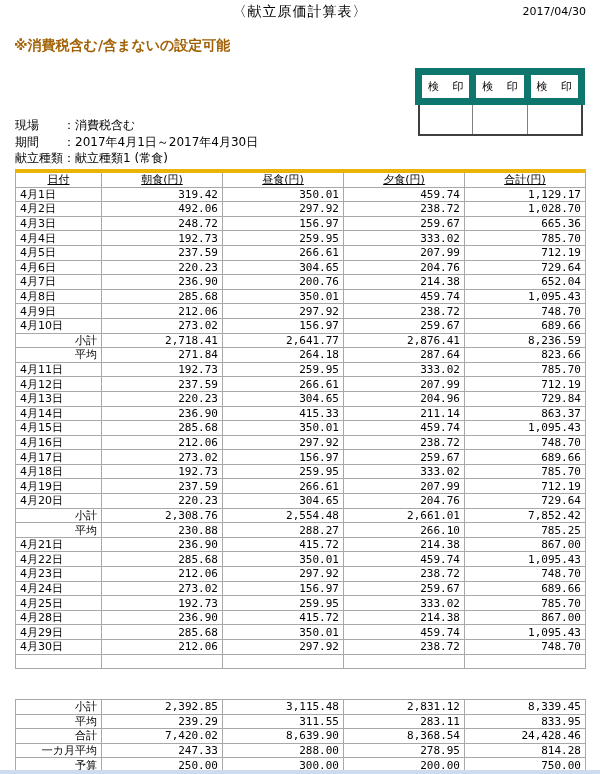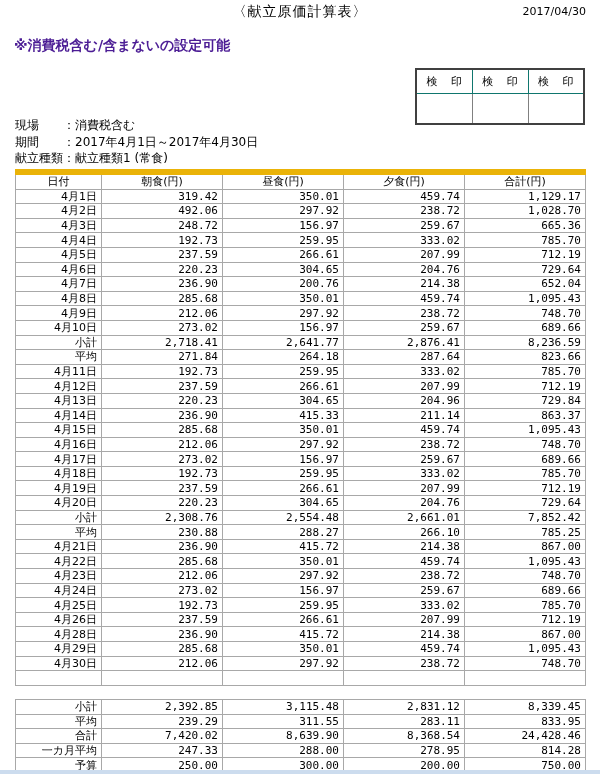"※消費税含む/含まないの設定可能" .note { color: #4c1d95 -> #a16207 }
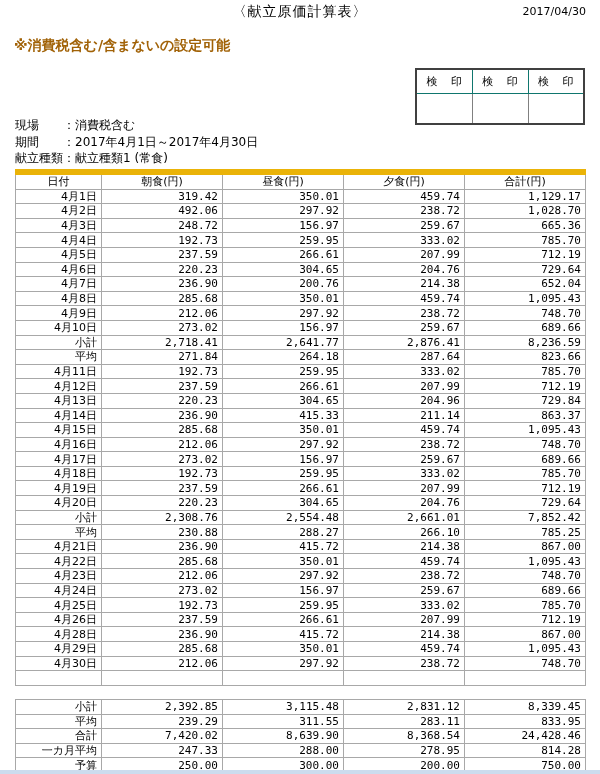"検 印" .stamp th { border: 1px solid #0f766e -> 7px solid #0f766e }
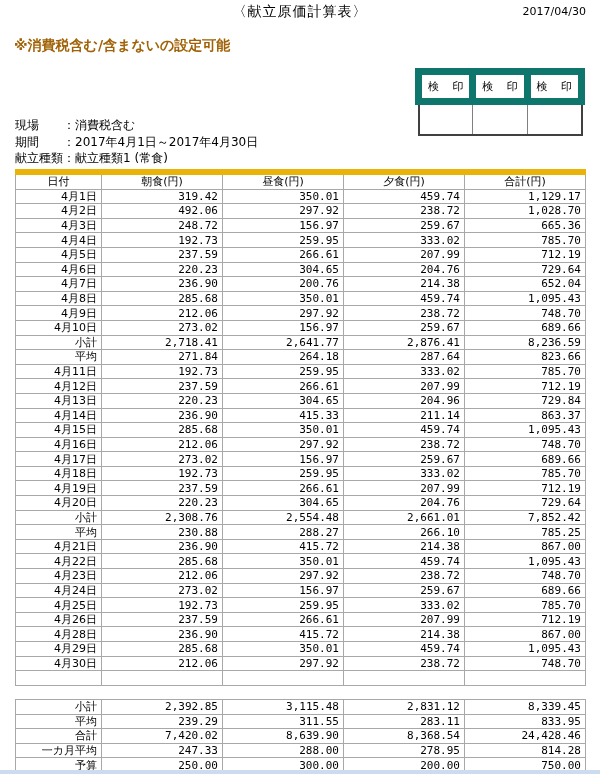"日付" .grid thead th { border-top: 6px solid #eab308 -> 4px solid #eab308; text-decoration: none -> underline }
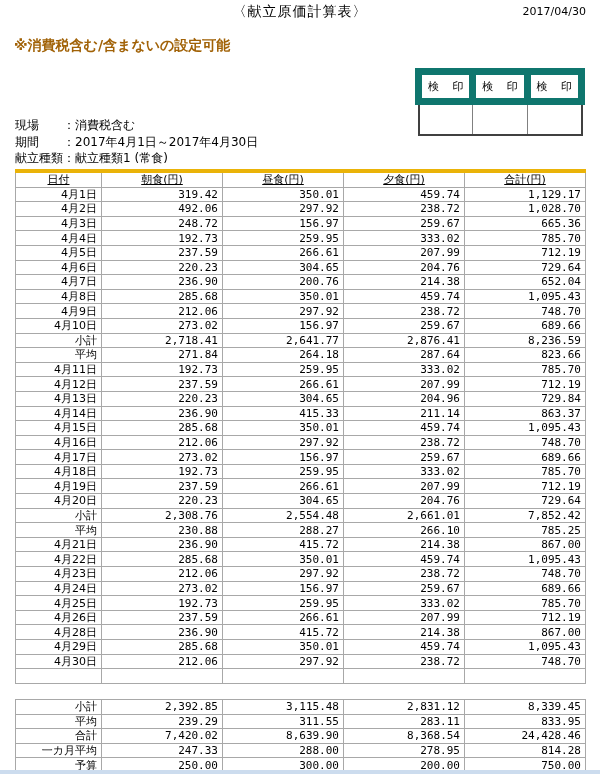"4月1日" .c-label { text-align: right -> left }
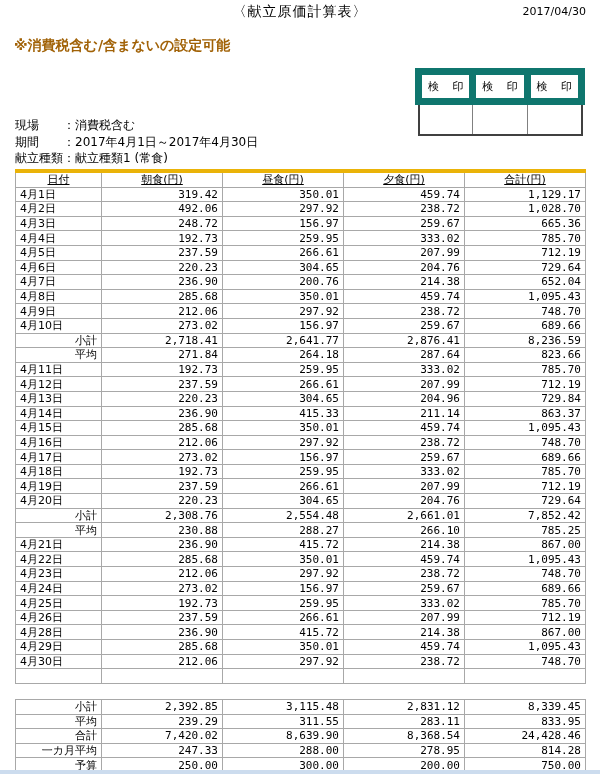"4月26日" tr { html: <tr> <td>4月26日</td> <td>237.59</td> <td>266.61</td> <td>207.99</td> <td>712.19</td> </tr> -> none }
